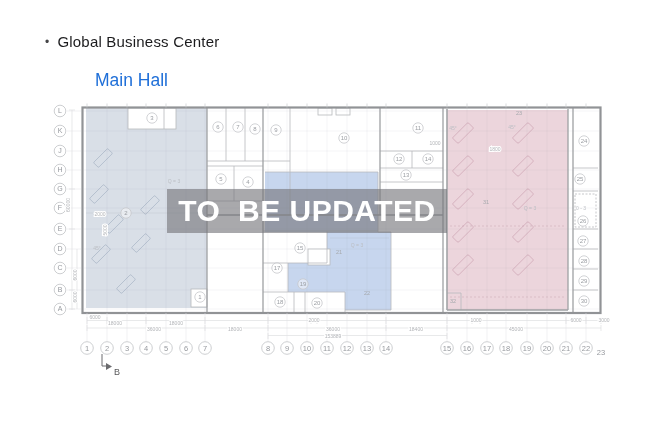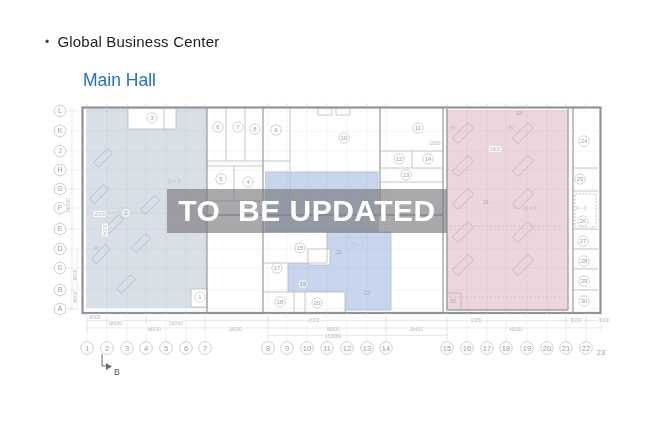"Main Hall" .subtitle { left: 83px -> 95px }
